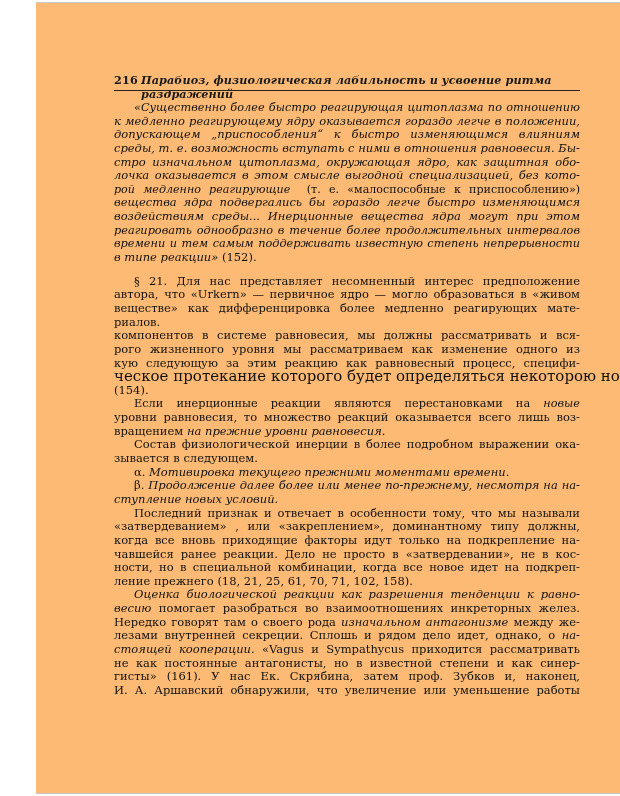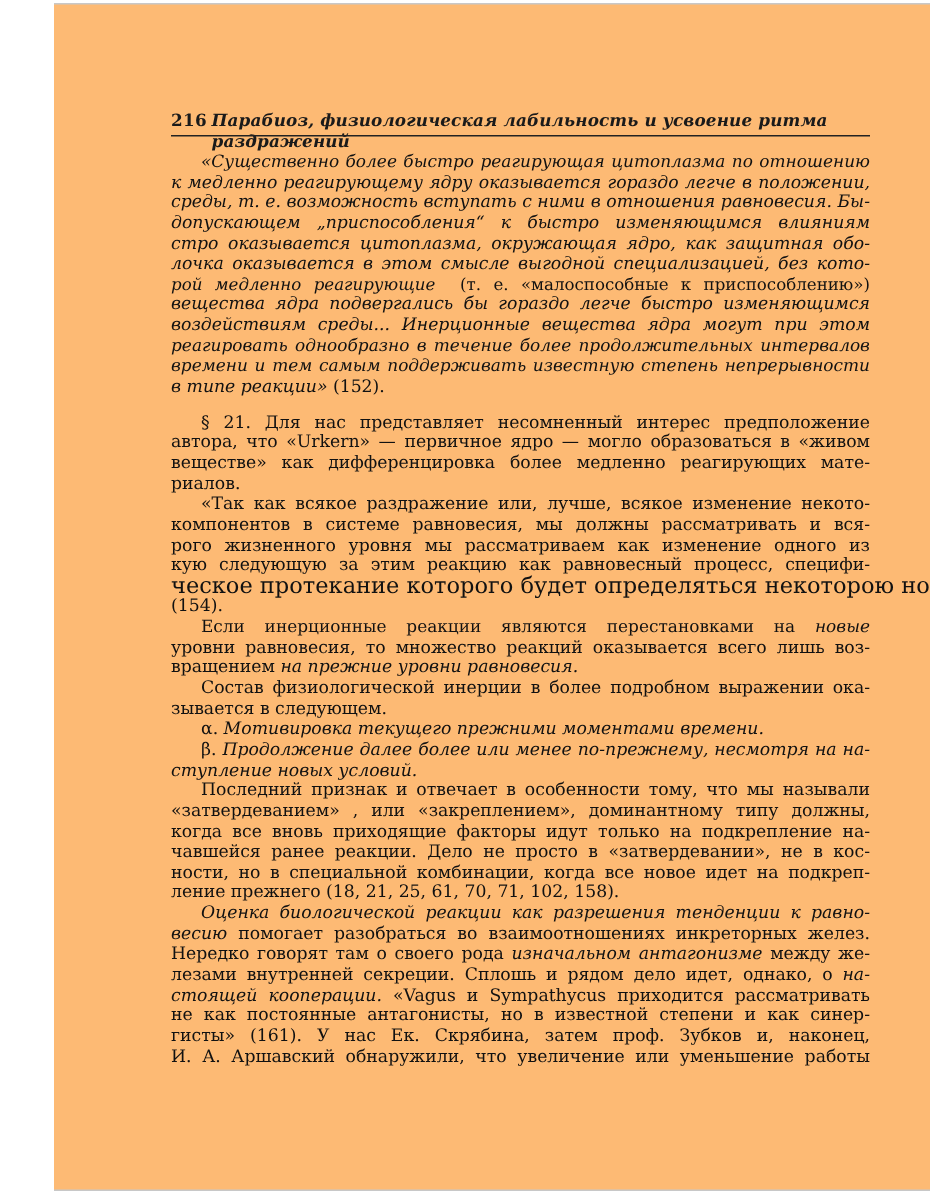"среды, т. е. возможность вступать" span.line { order: before "допускающем „приспособления“ к быстро" -> after "допускающем „приспособления“ к быстро" }
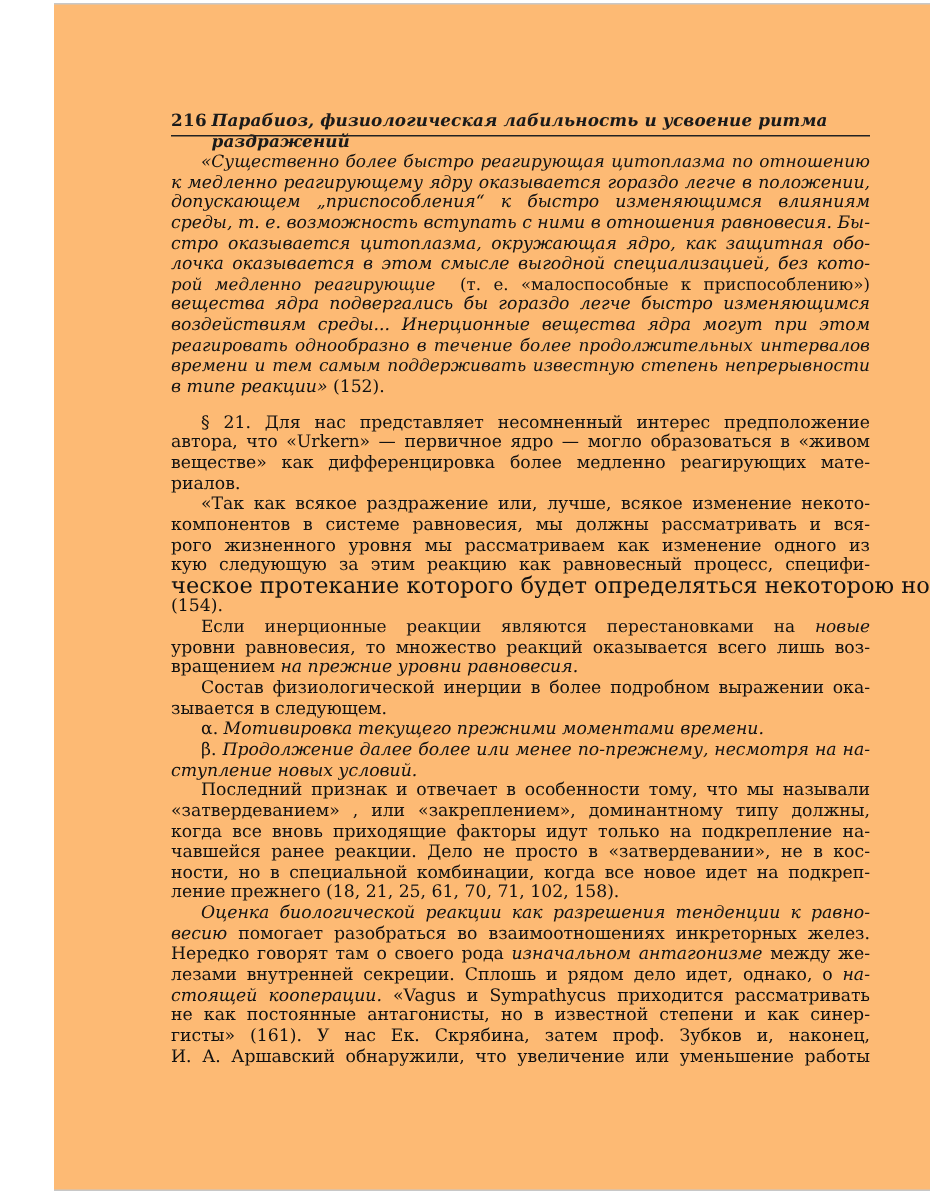"стро оказывается цитоплазма, окружающая" span.line { text: оказывается -> изначальном }
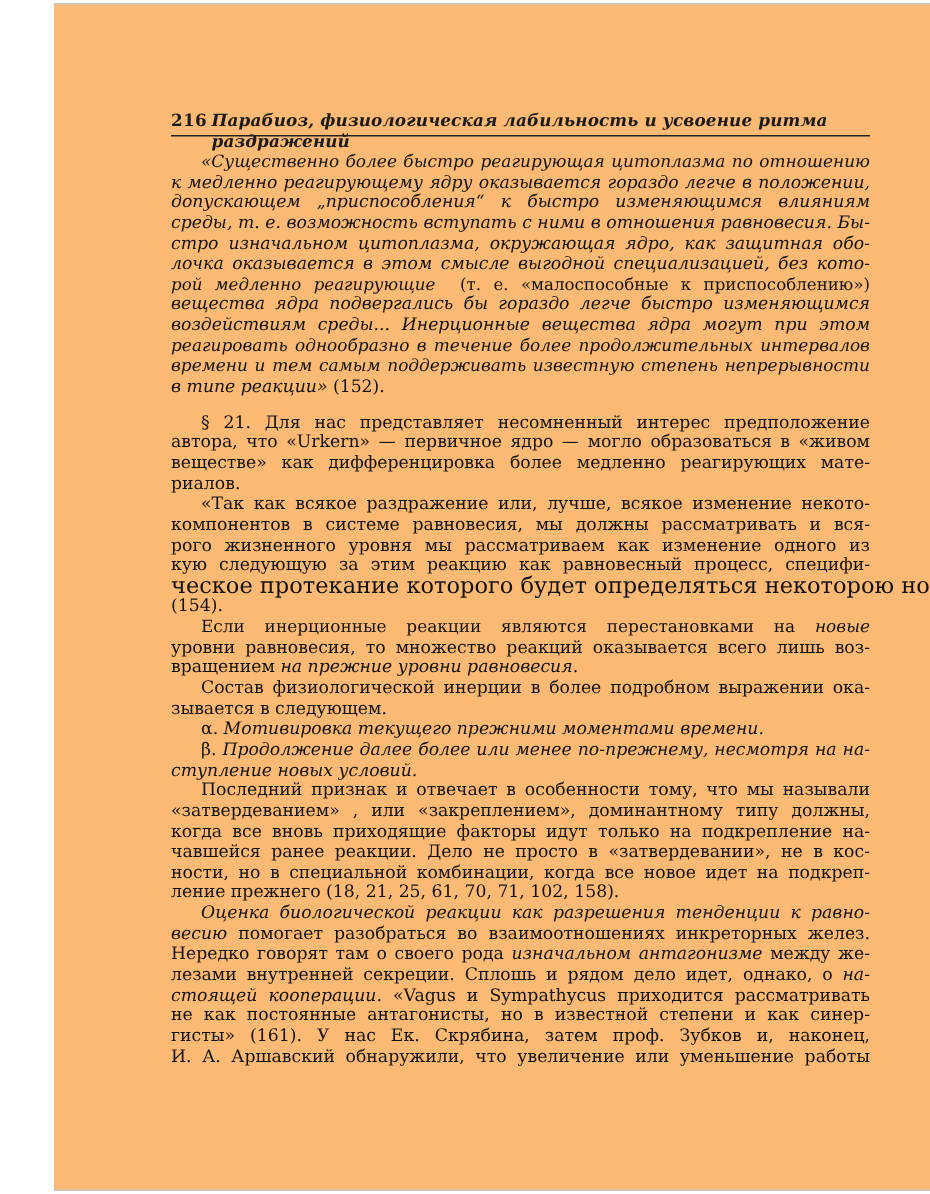"«Так как всякое раздражение или," span.line { html: <span>«Так как всякое раздражение или, лучше, всякое изменение некото-</span> -> none }
